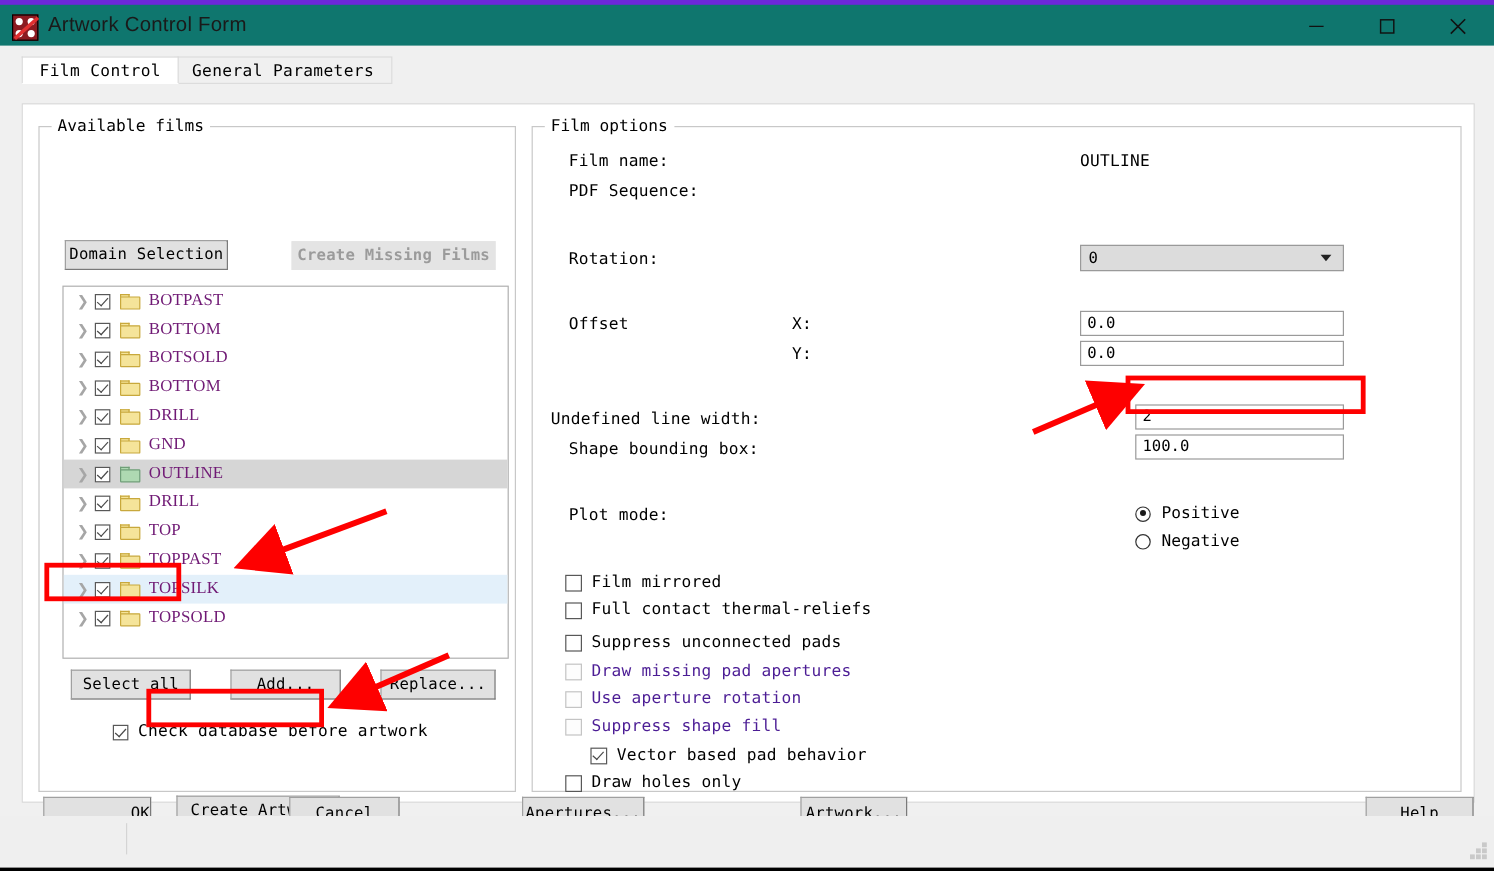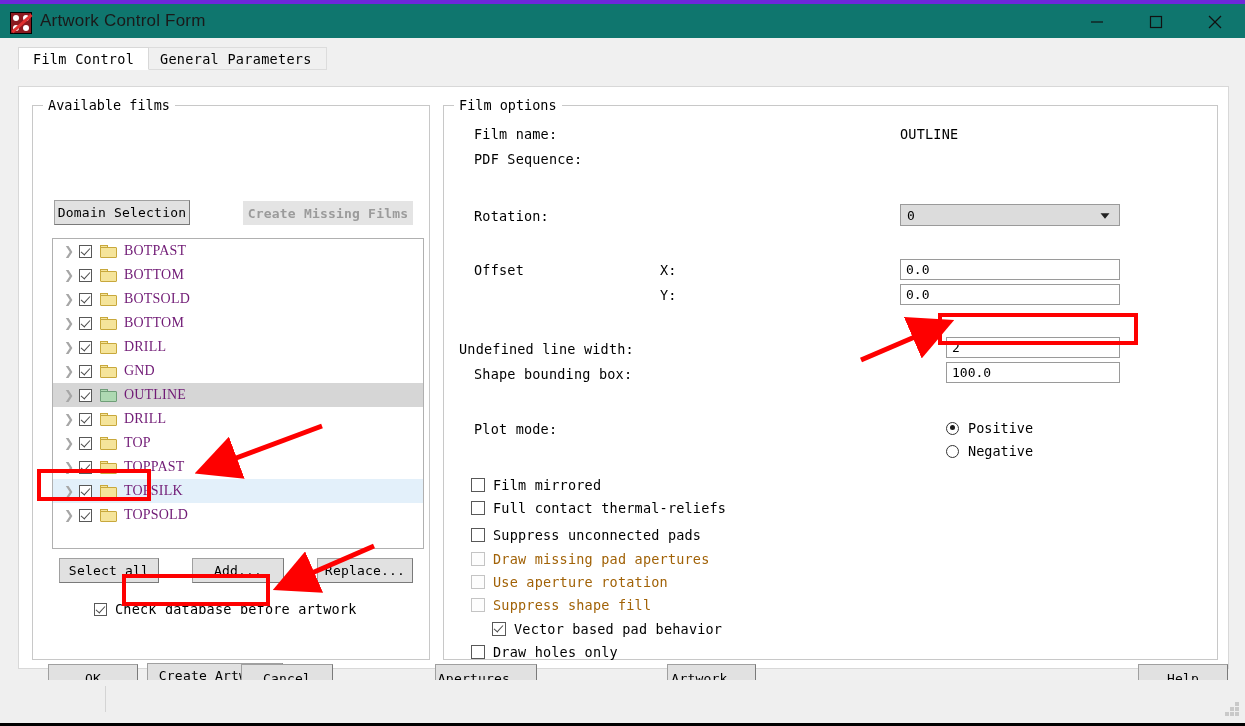"Film mirrored" .cbrow { align-items: center -> flex-end }
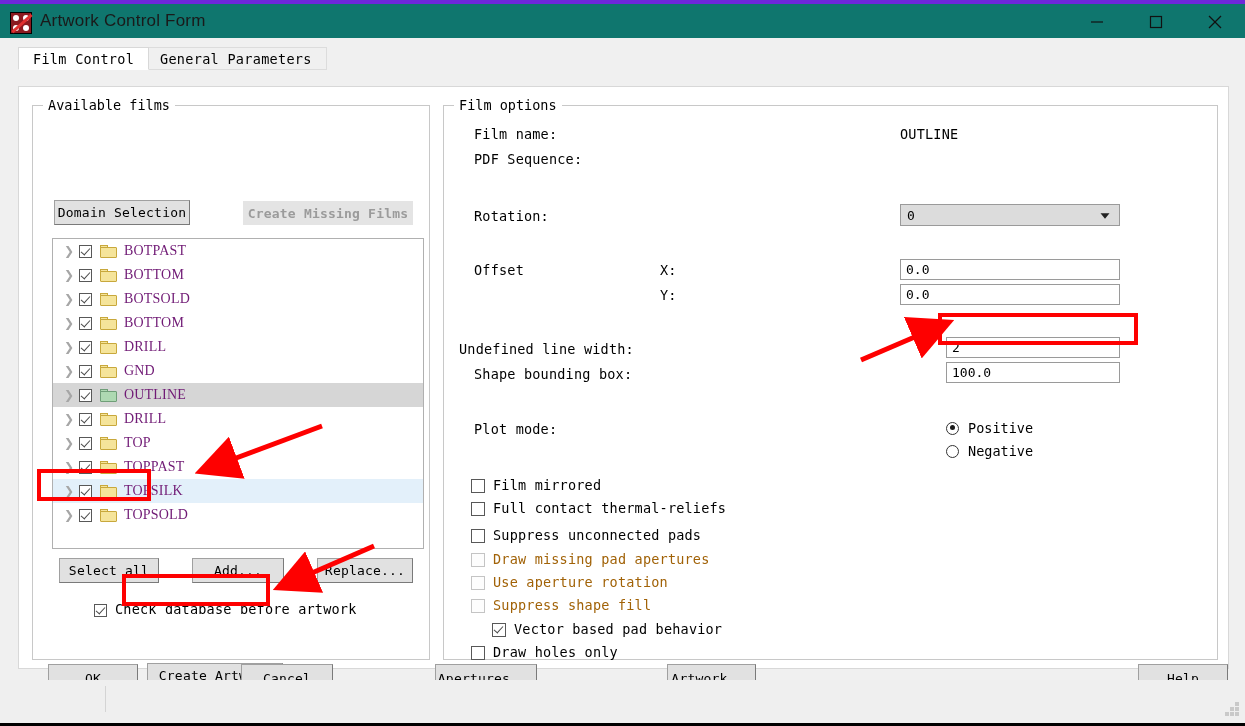"Draw missing pad apertures" .cbrow.dis { color: #a16207 -> #4c1d95 }
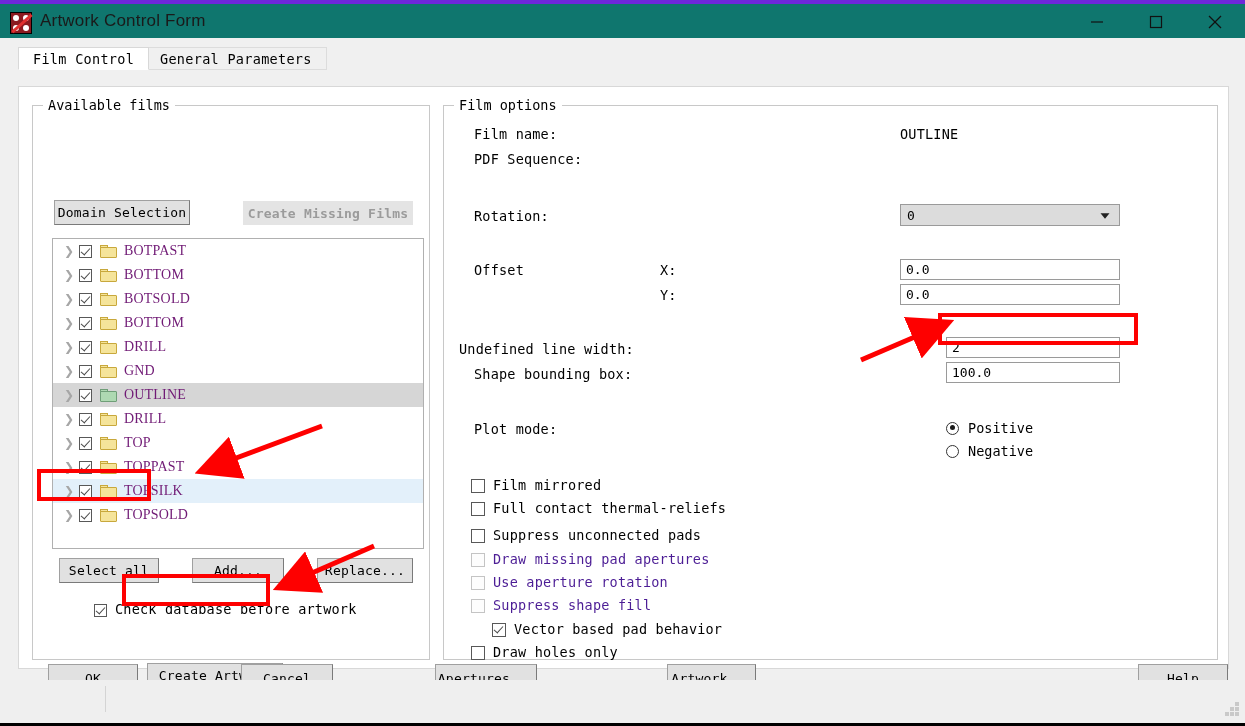"OK" div.btn { justify-content: none -> flex-end; left: 48px -> 36px }
